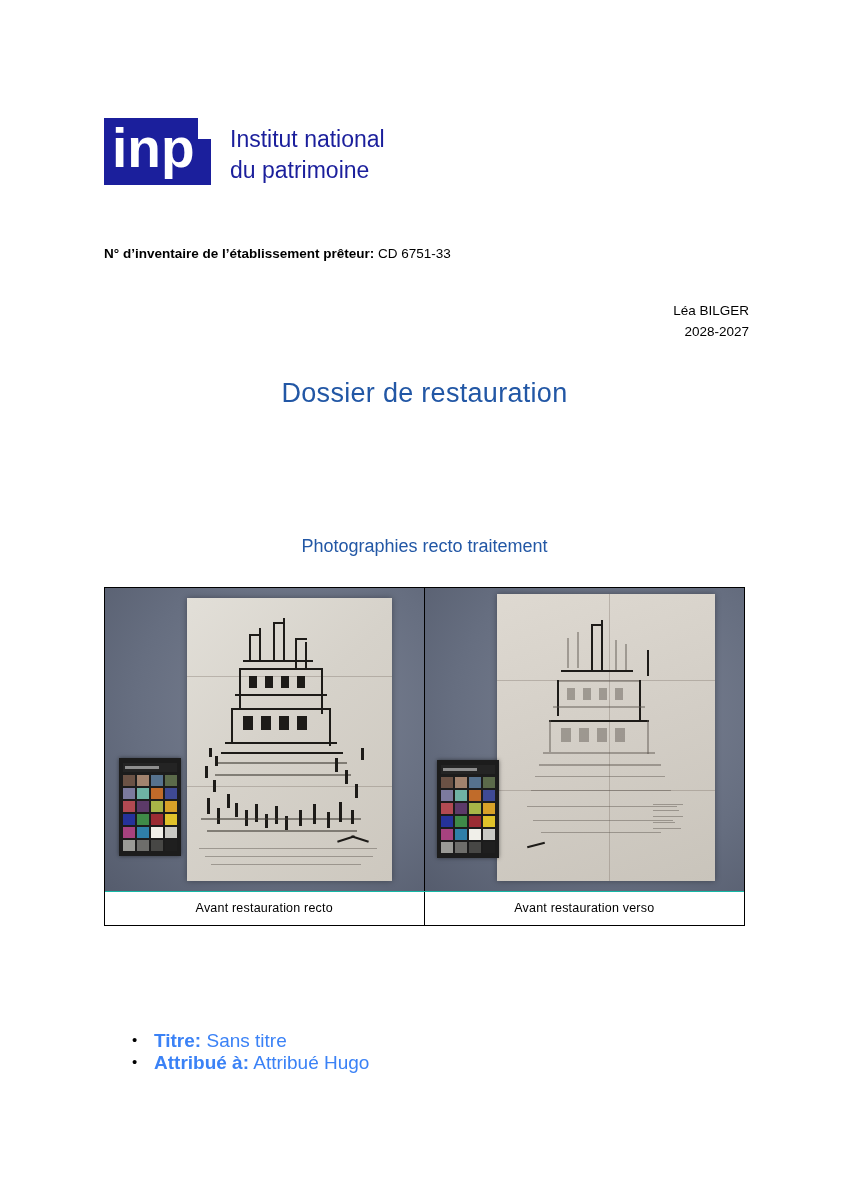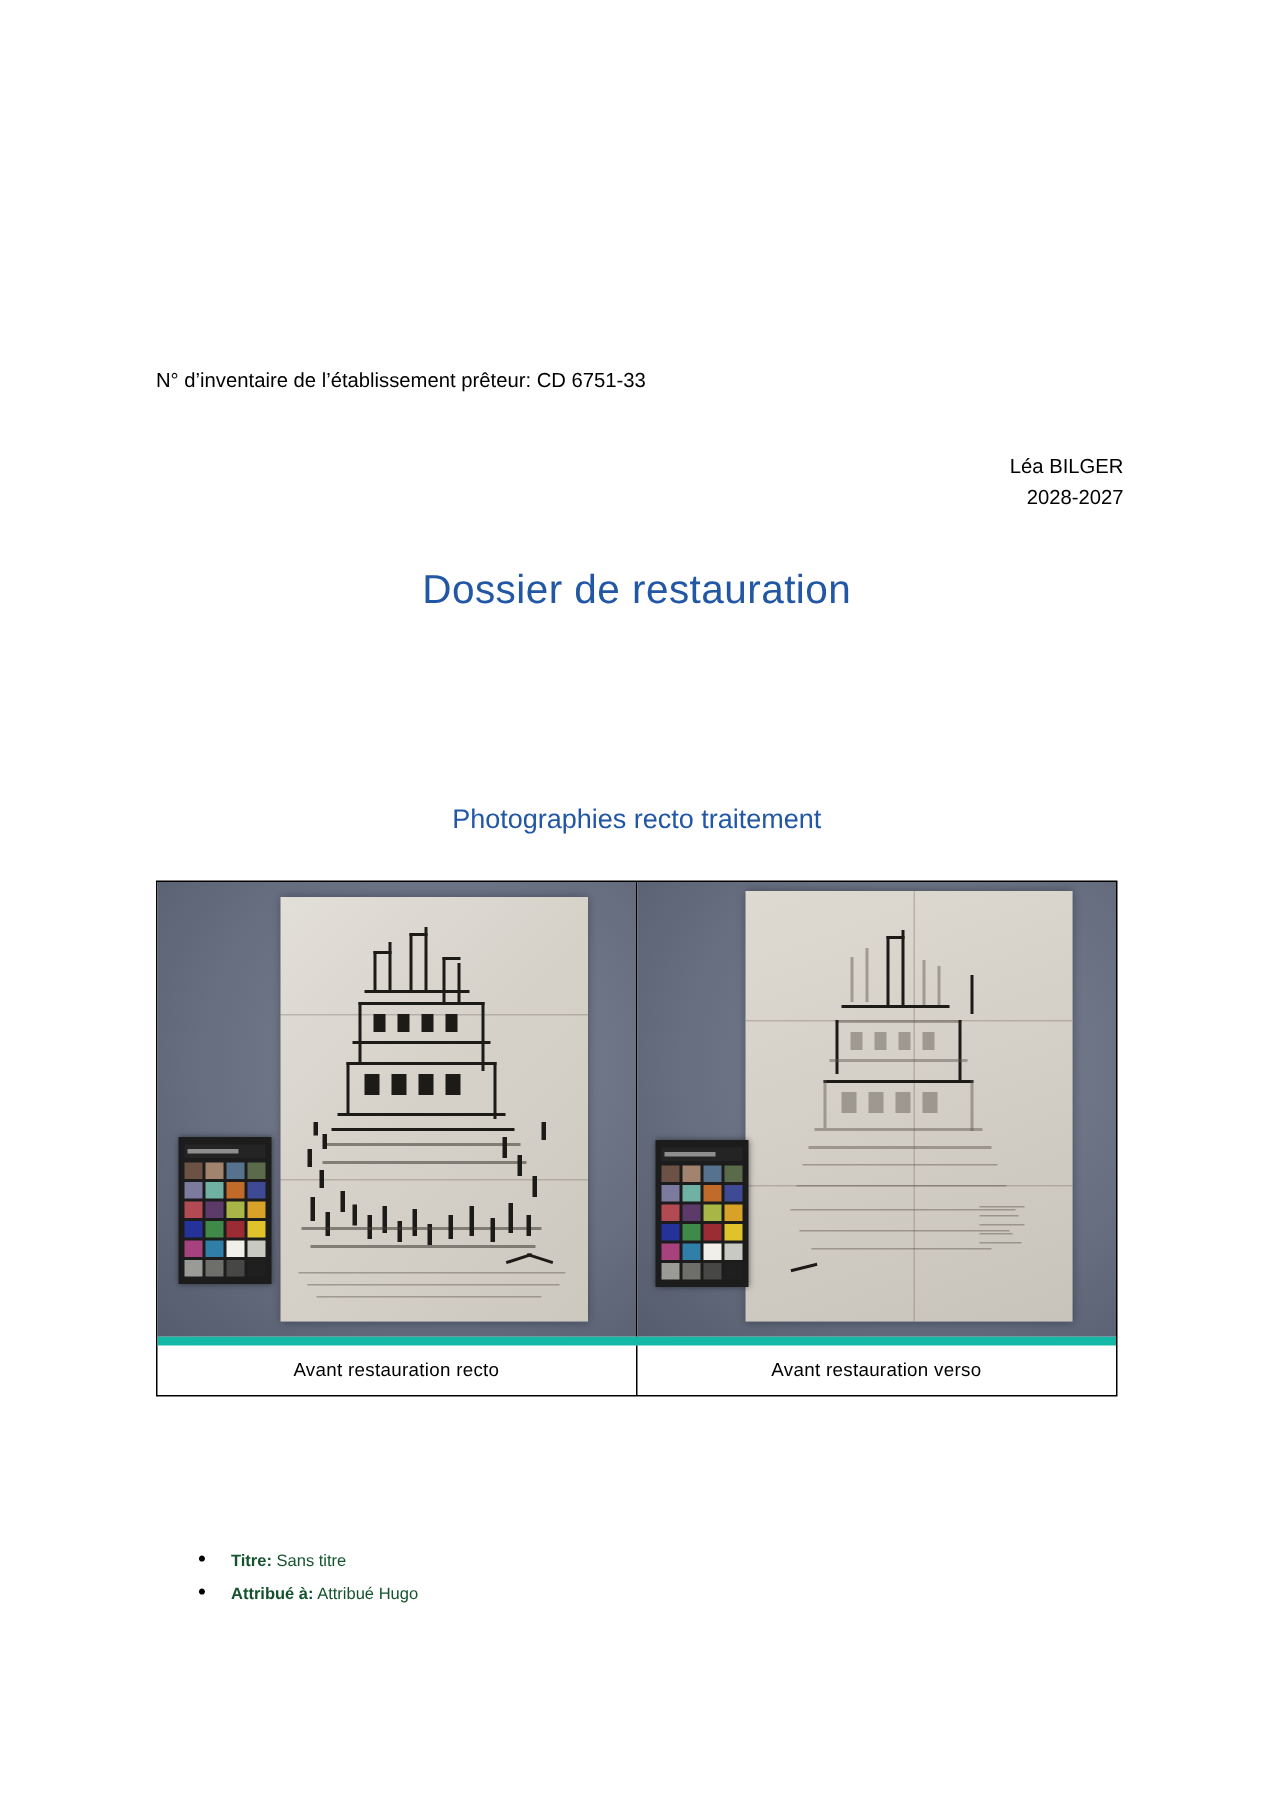"inp" div.logo-block { html: none -> <div> <div> <span>inp</span> <span></span> </div> <div> <div>Institut national</div> <div>du patrimoine</div> </div> </div> }
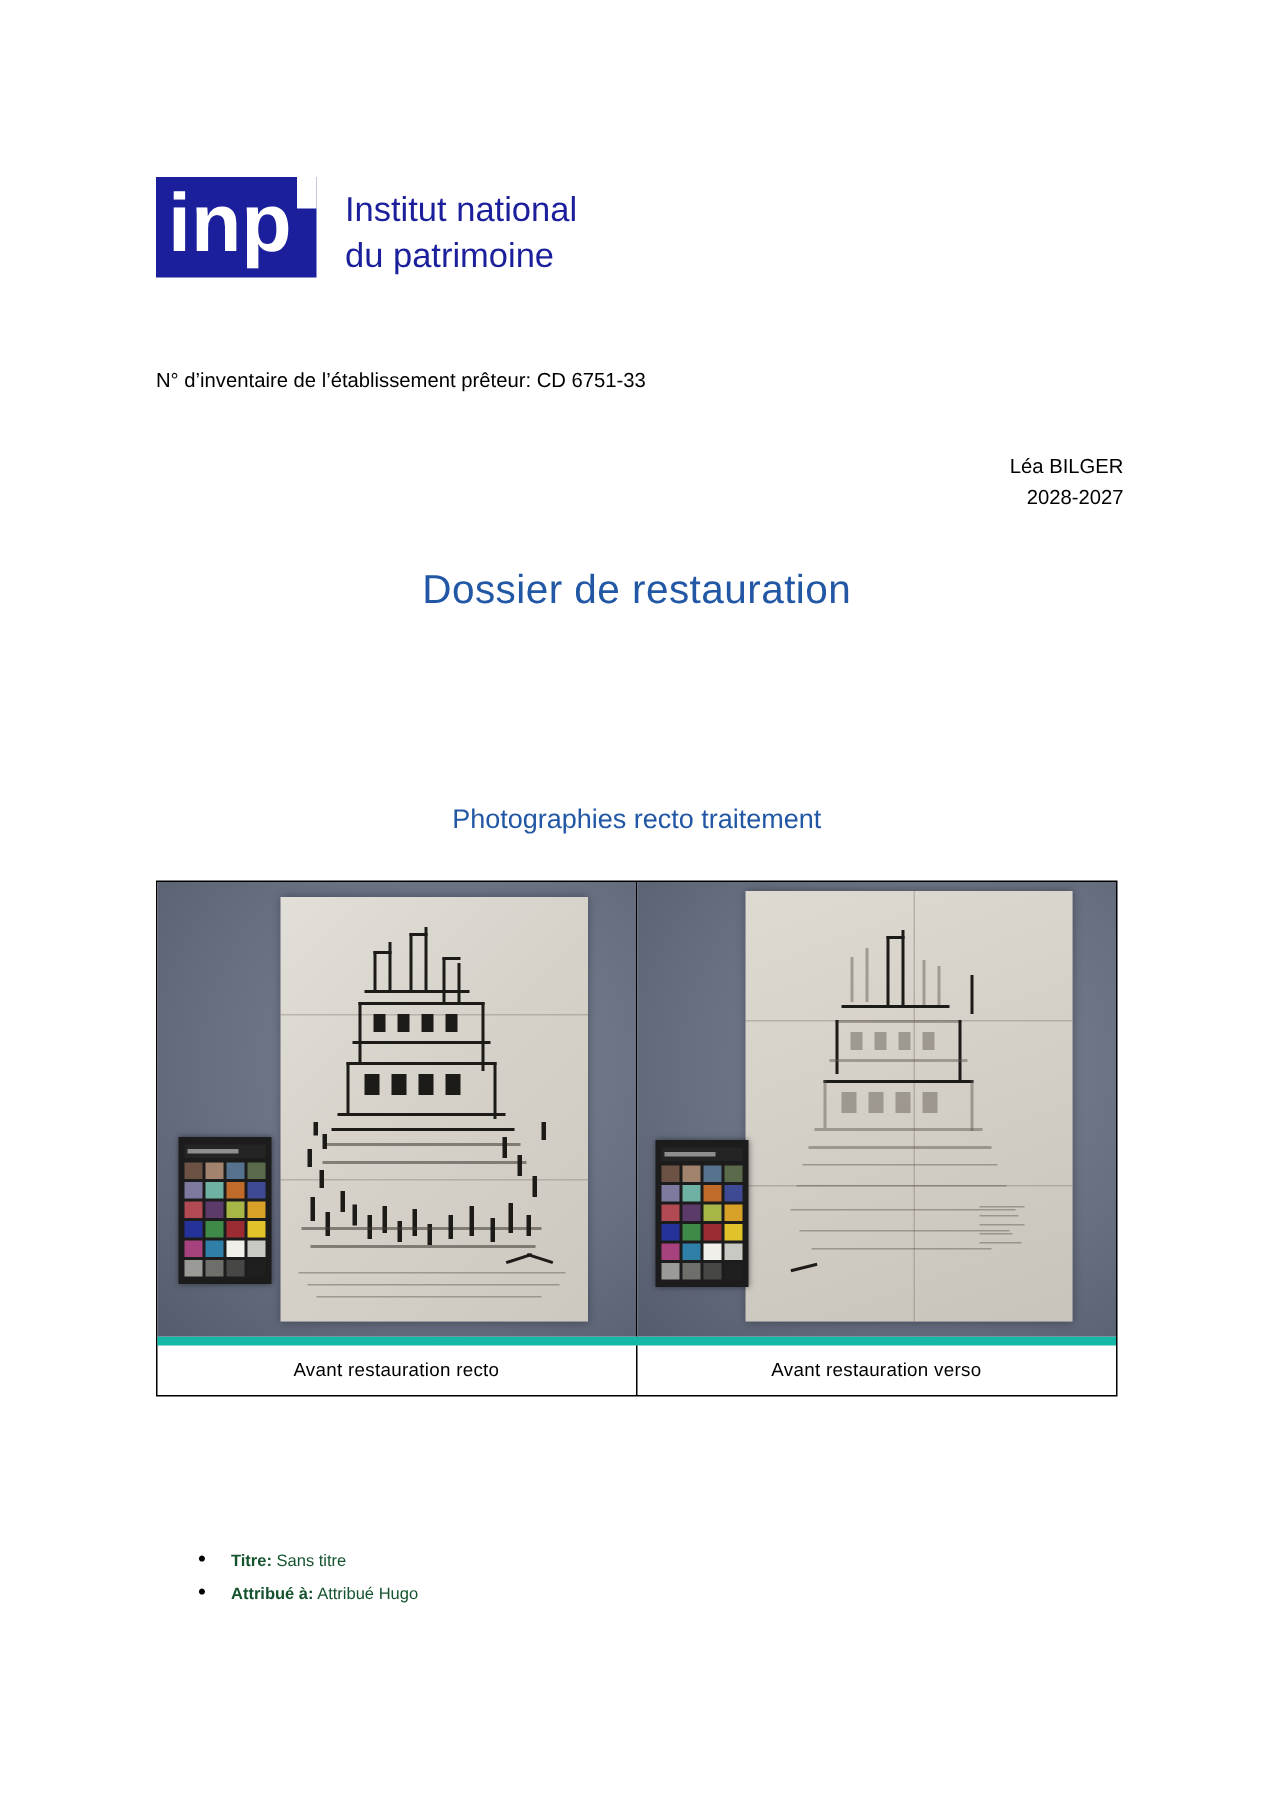"N° d’inventaire de l’établissement" .inv b { font-weight: 400 -> 700 }
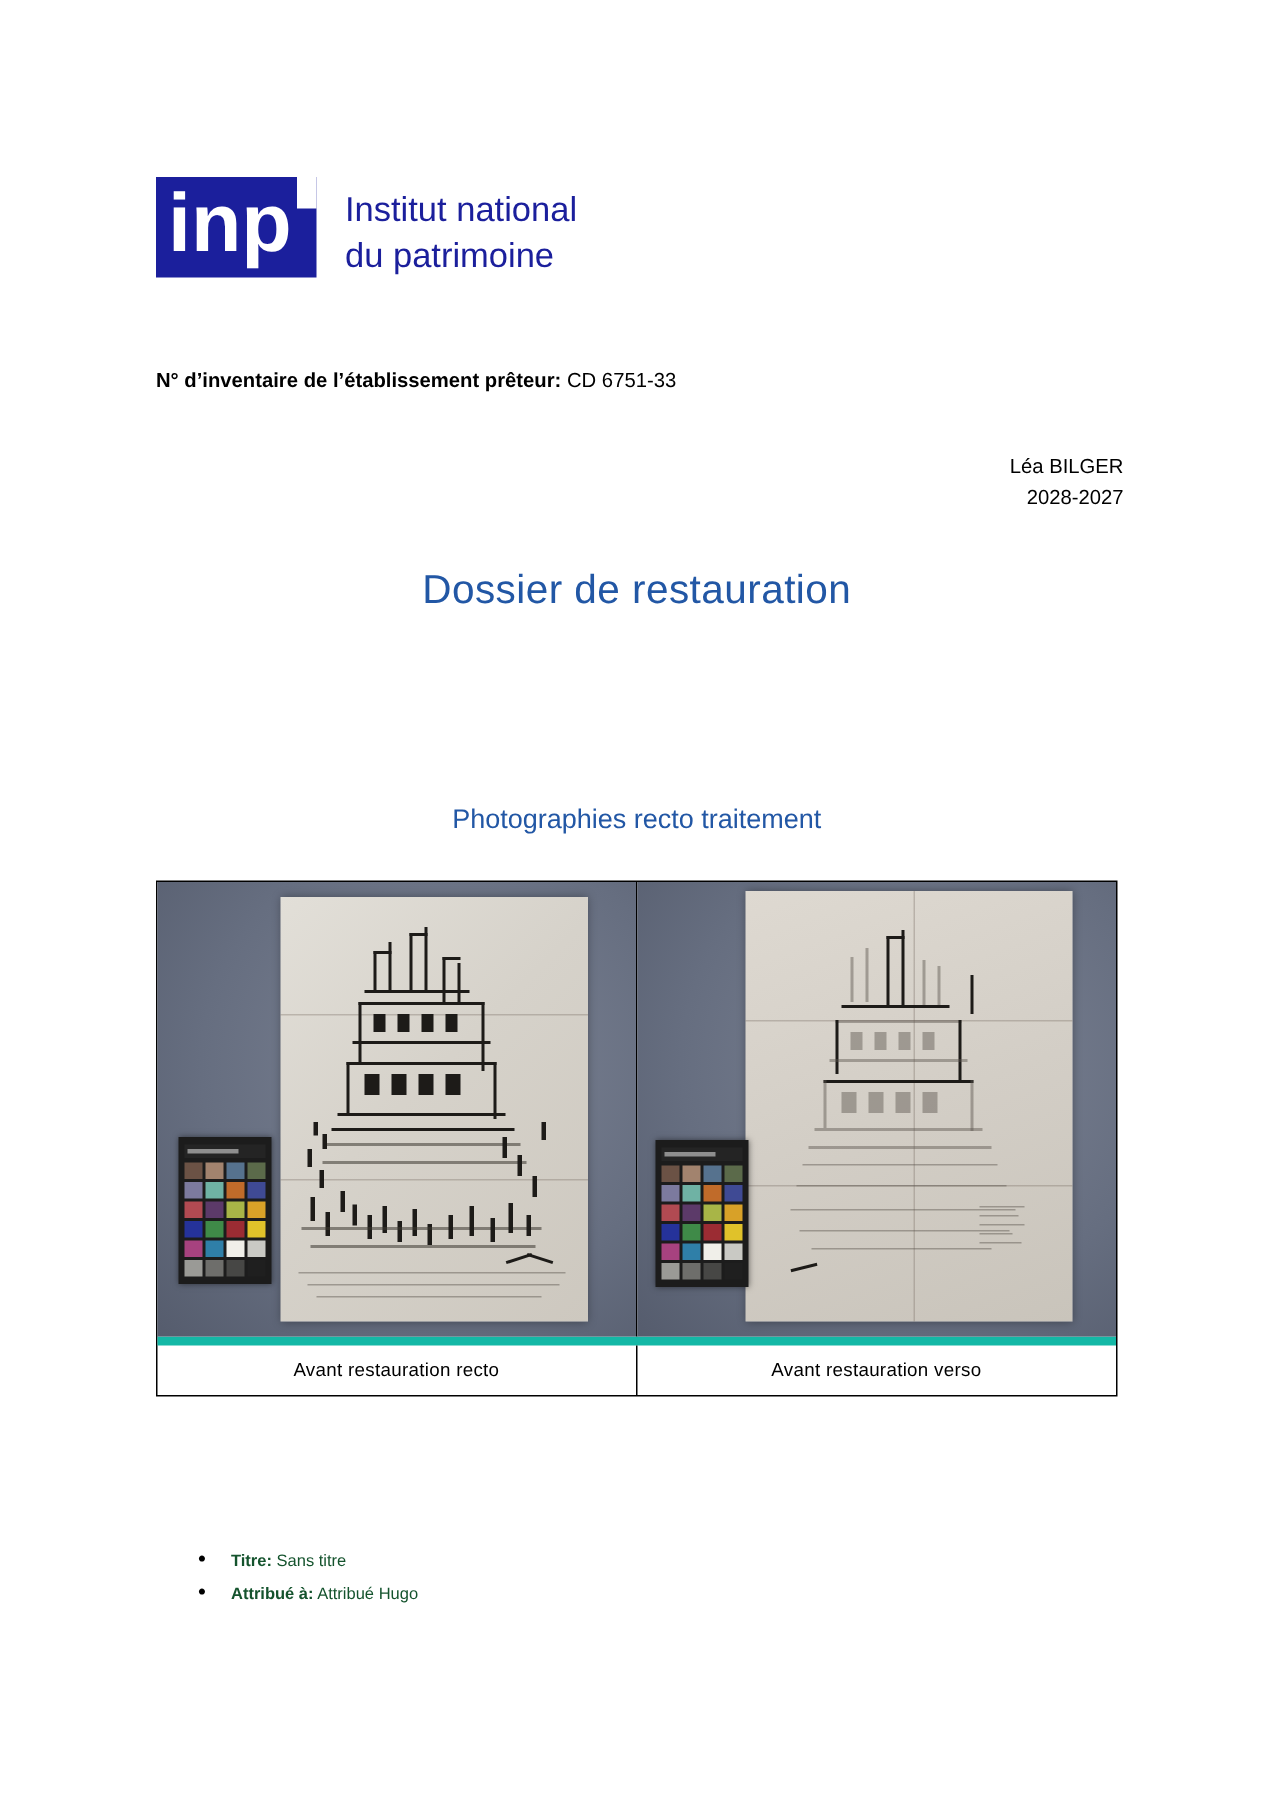"Avant restauration recto" .caption-row { border-top: 6px solid #14b8a6 -> 1px solid #14b8a6 }
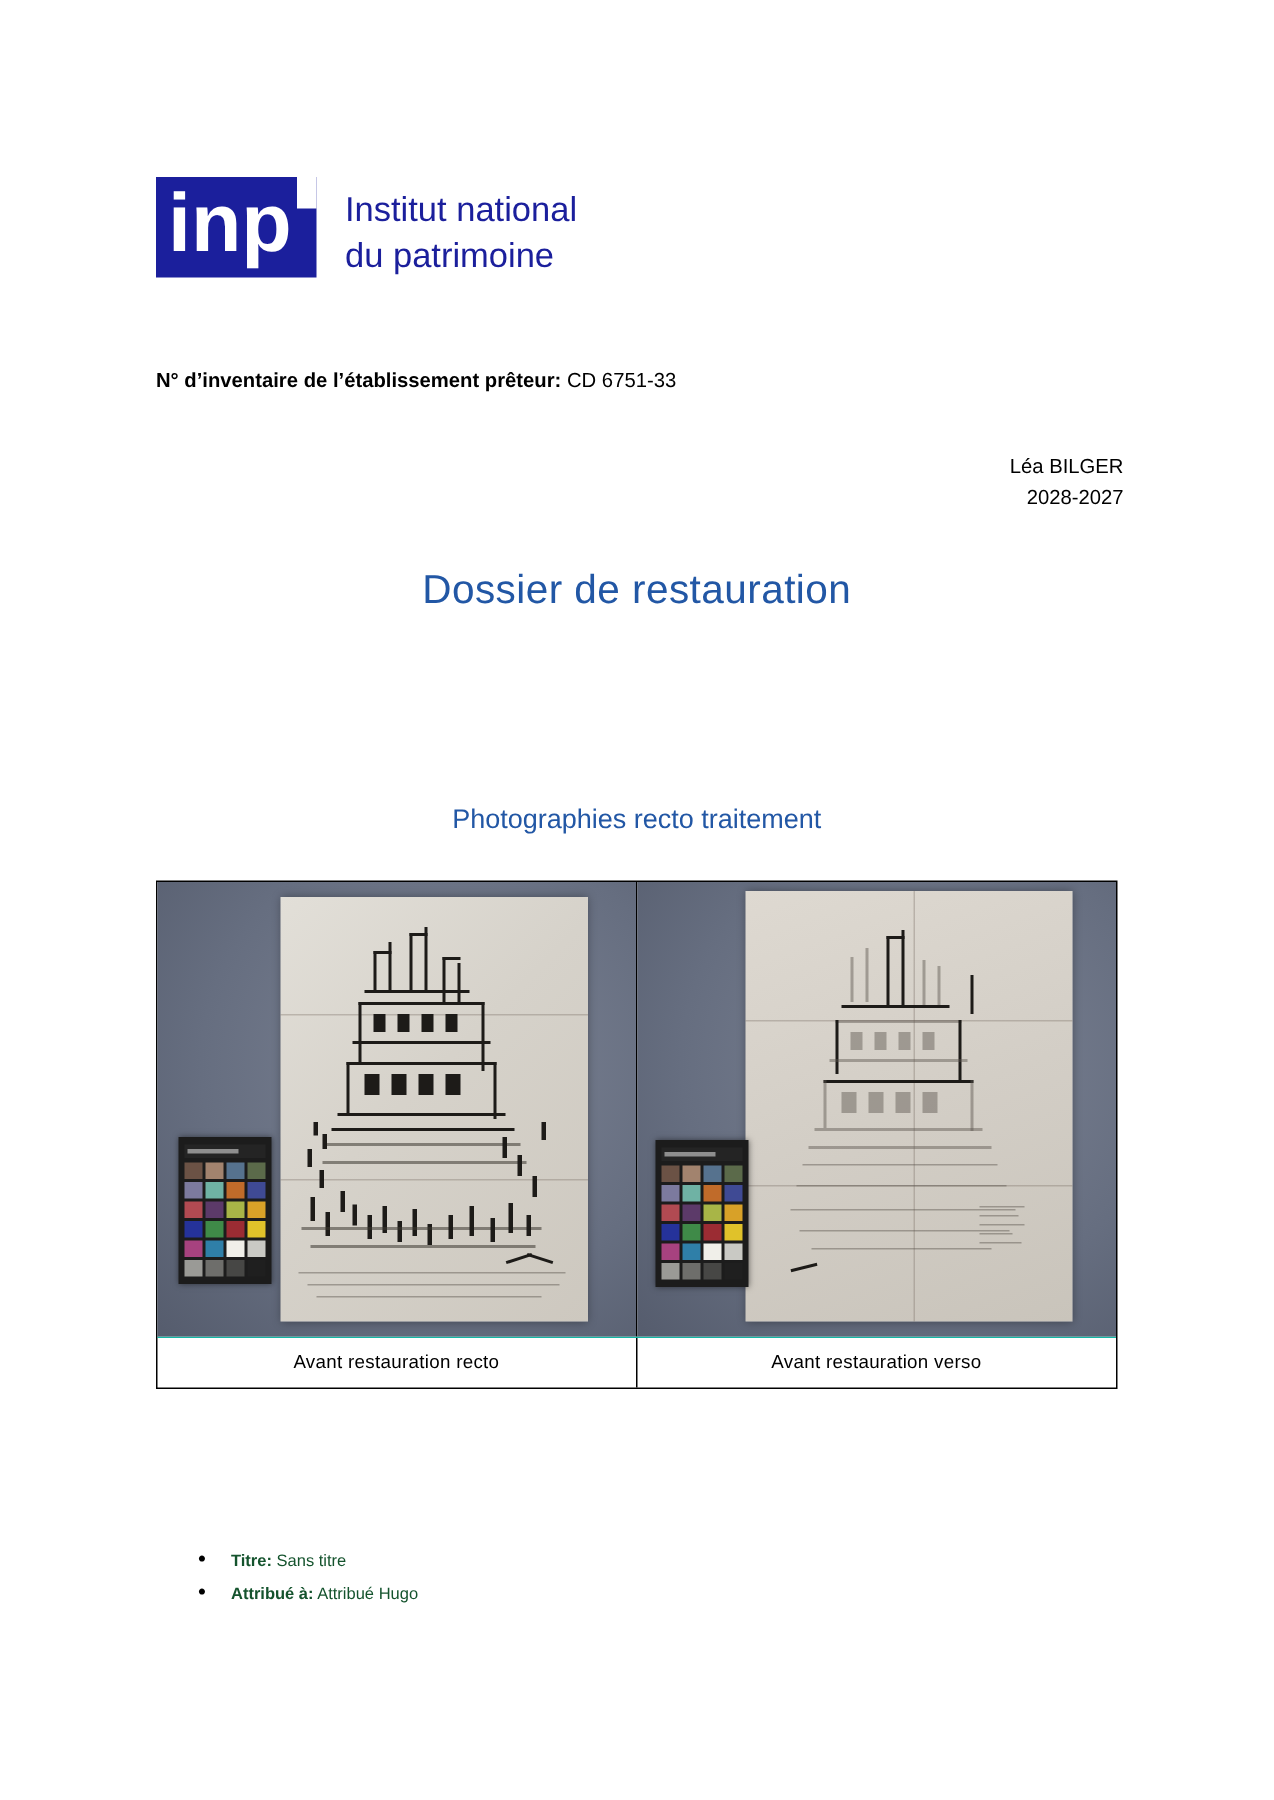"Titre: Sans titre" .bullets { color: #14532d -> #3b82f6; font-size: 11px -> 19px }
